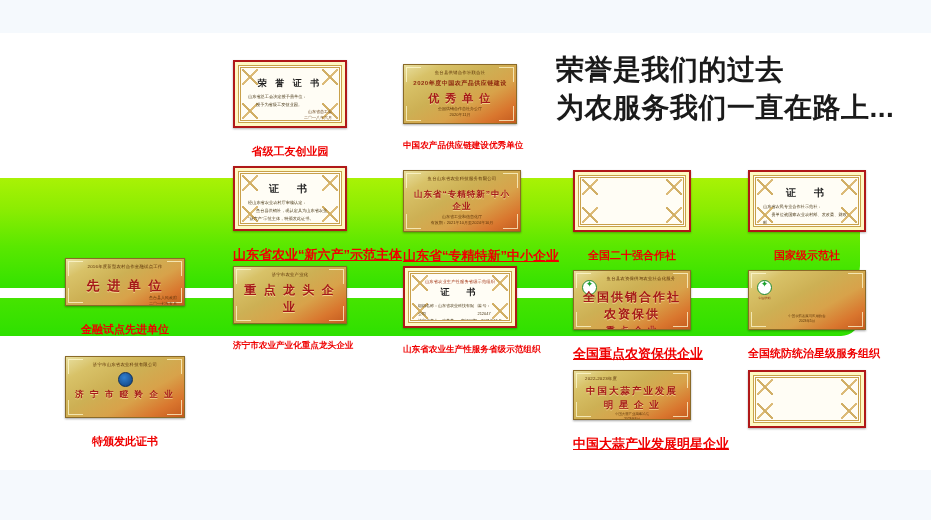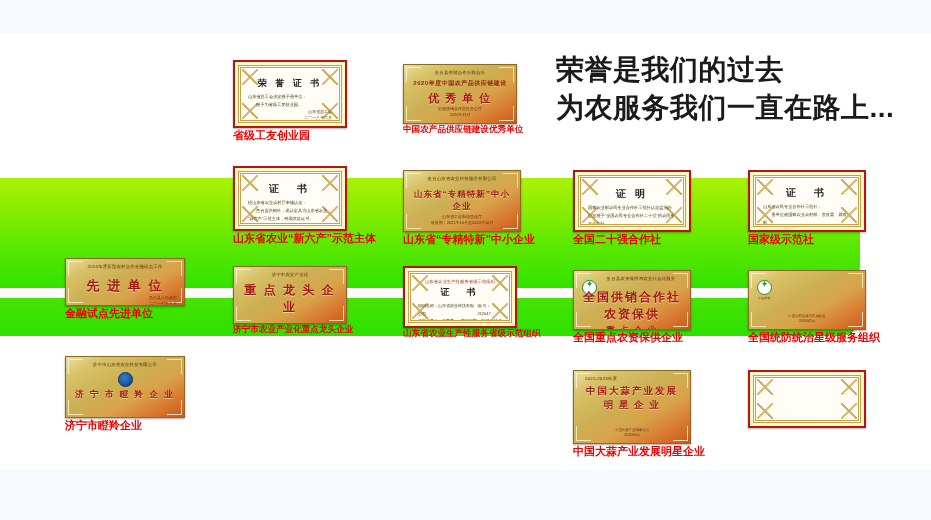"省级工友创业园" .caption { margin-top: 1px -> 17px; text-align: none -> center }
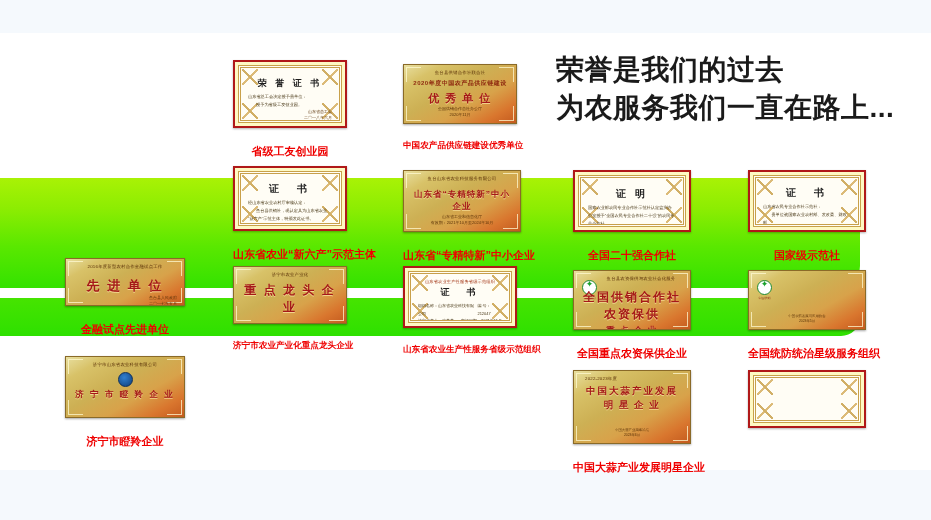"证 明" div.doc { html: <div> <div>证 明</div> <div> <div>国家农业部农民专业合作社示范社认定监测办</div> <div>公室授予“全国农民专业合作社二十强”的农民专业合作社，</div> </div> </div> -> none }
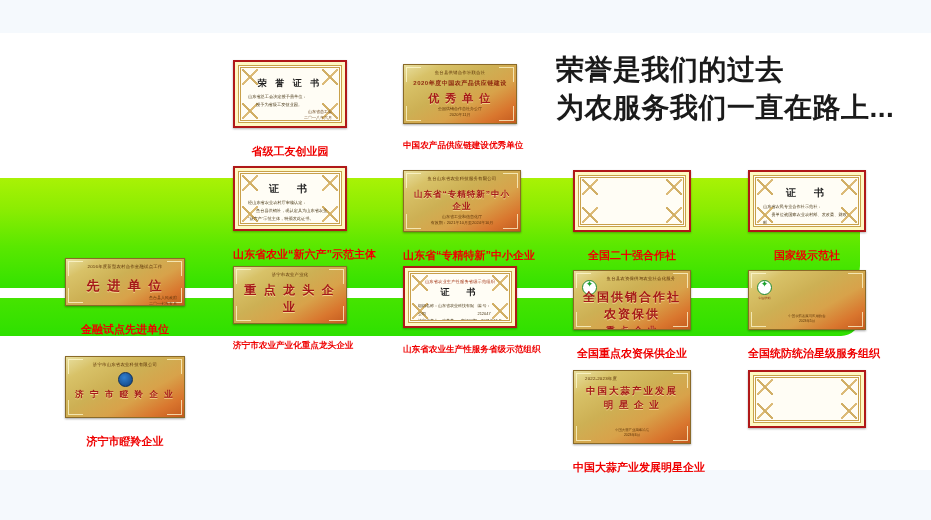"山东省农业“新六产”示范主体" .caption.sm { font-size: 11px -> 13px; text-decoration: none -> underline }
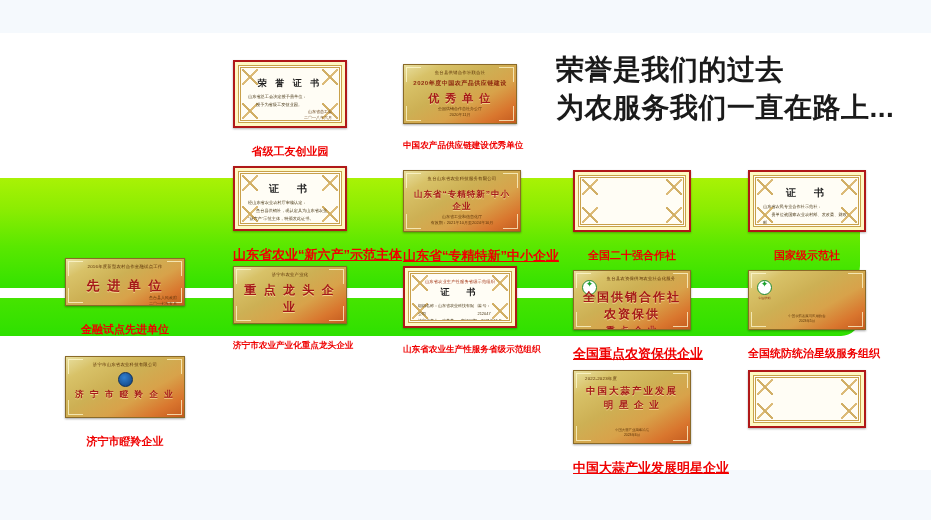"中国大蒜产业发展" div.frame { height: 74px -> 50px }
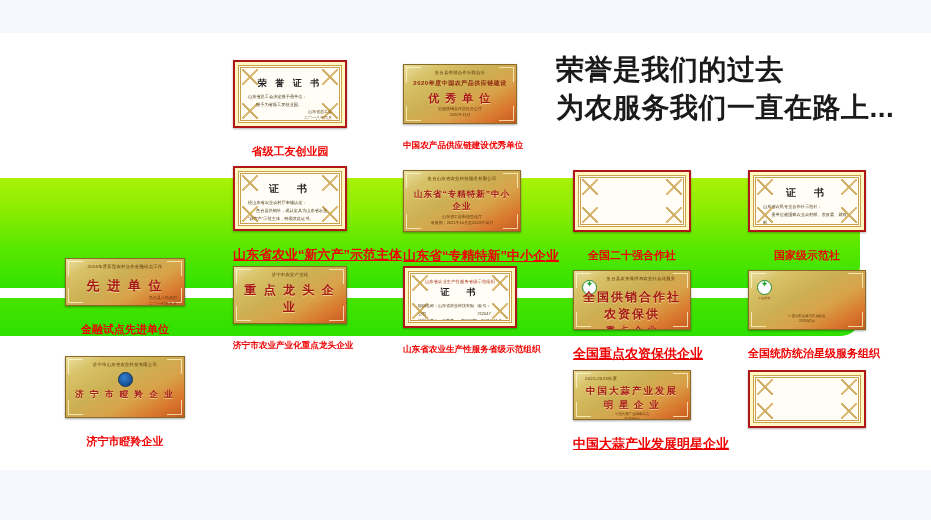"济宁市瞪羚企业" div.caption { text: 济宁市瞪羚企业 -> 特颁发此证书 }
